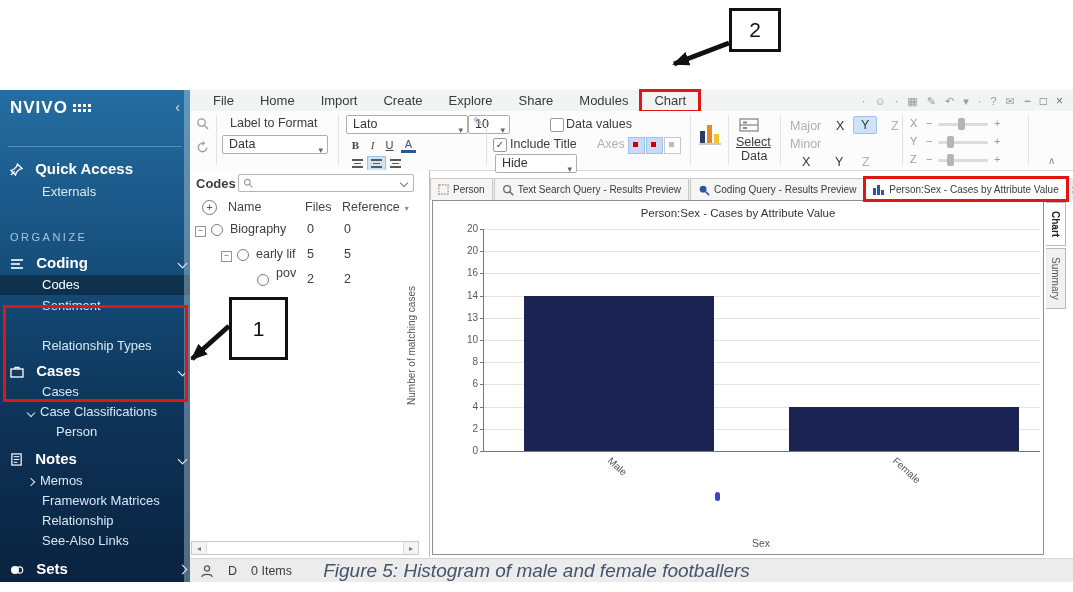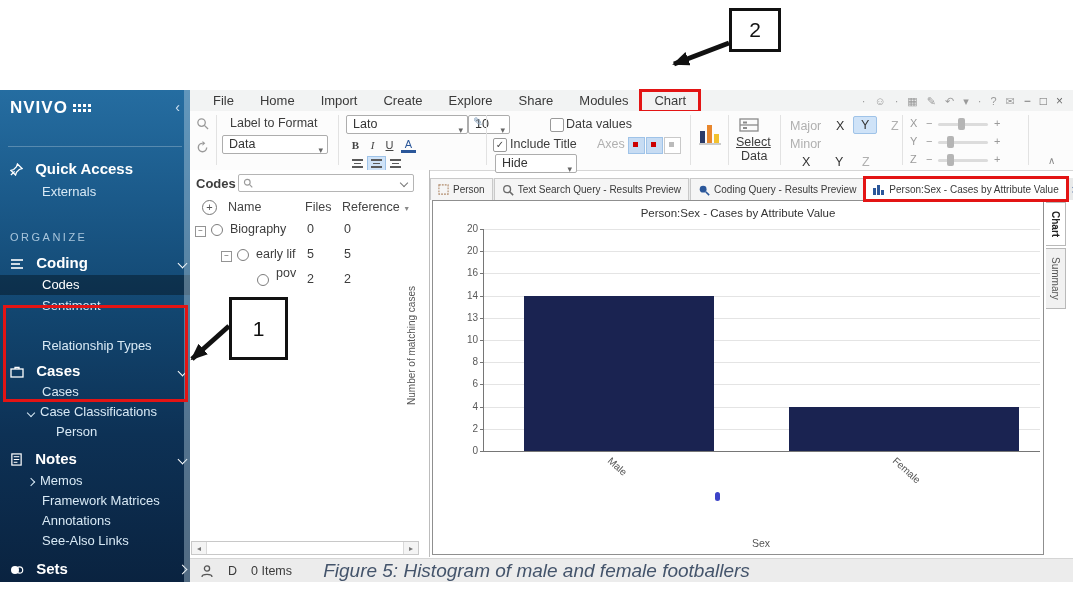"Annotations" div.srow { text: Annotations -> Relationship }
